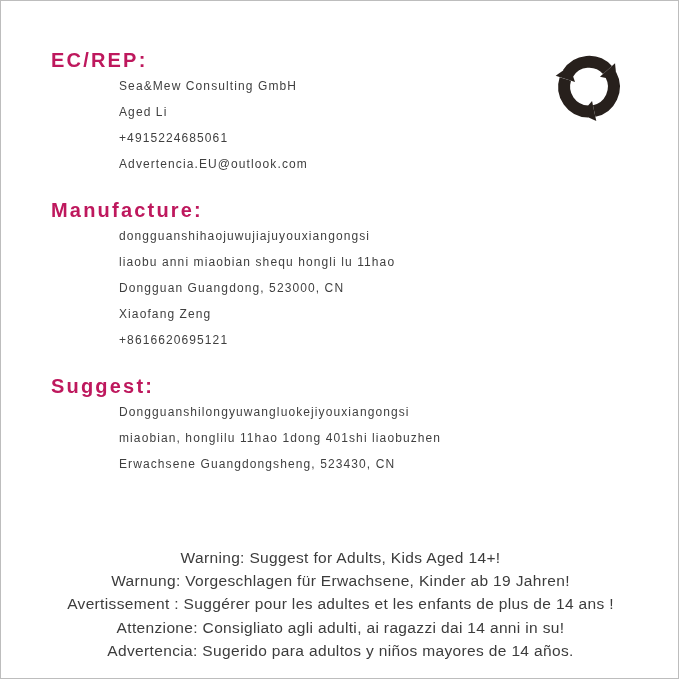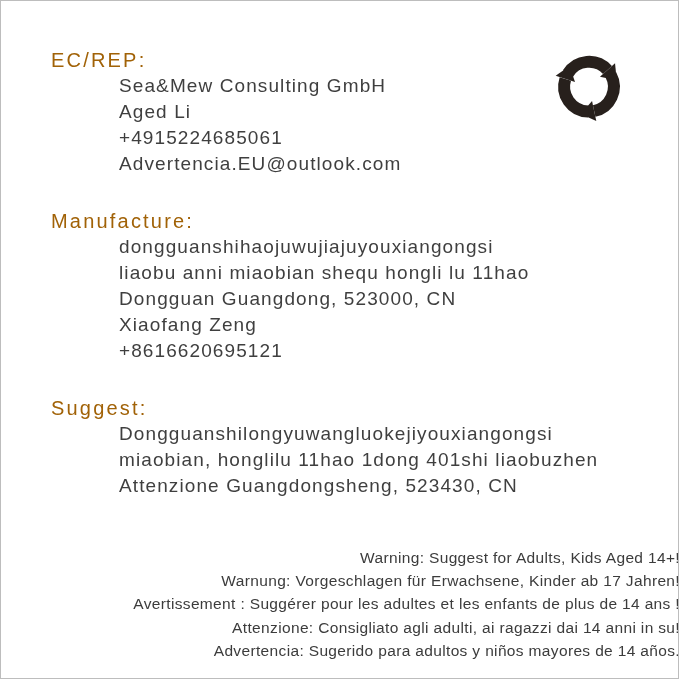"EC/REP:" .section-heading { color: #a16207 -> #be185d; font-weight: normal -> bold }
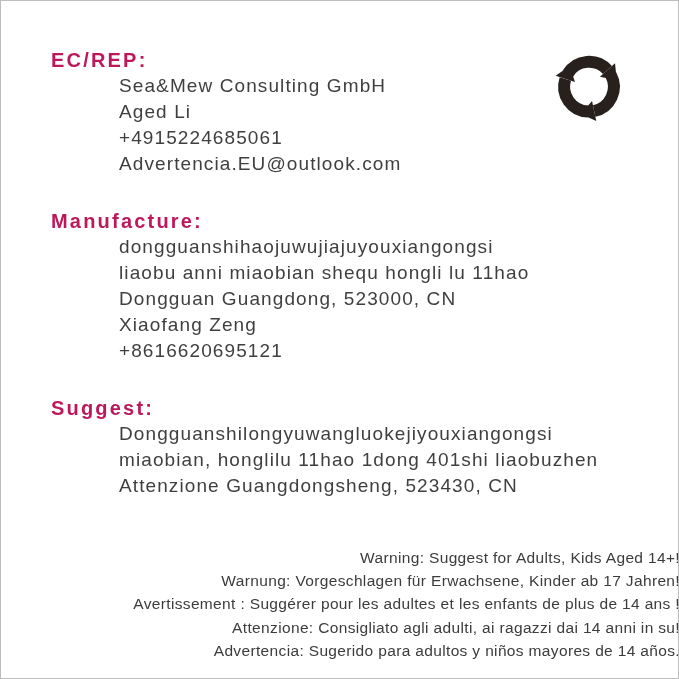"Sea&Mew Consulting GmbH" .section-line { font-size: 19px -> 12px }
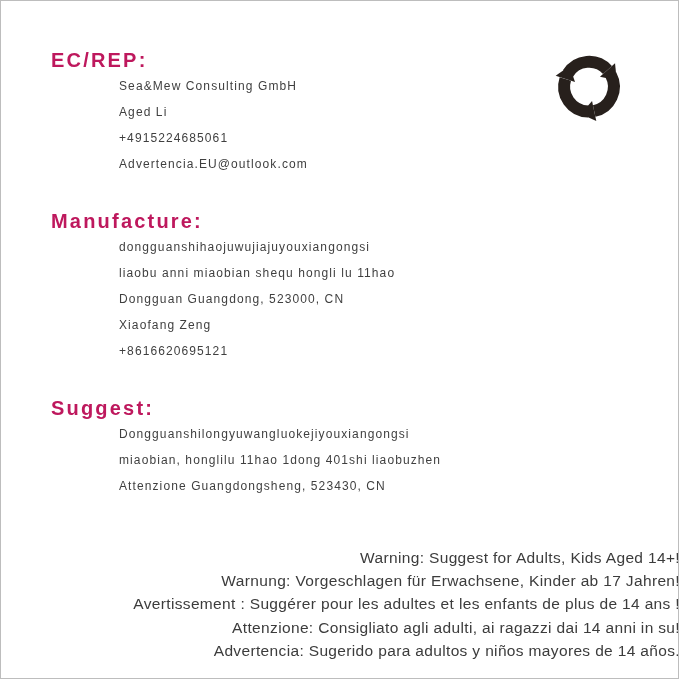"Manufacture:" .section + .section .section-heading { margin-top: 31px -> 20px }
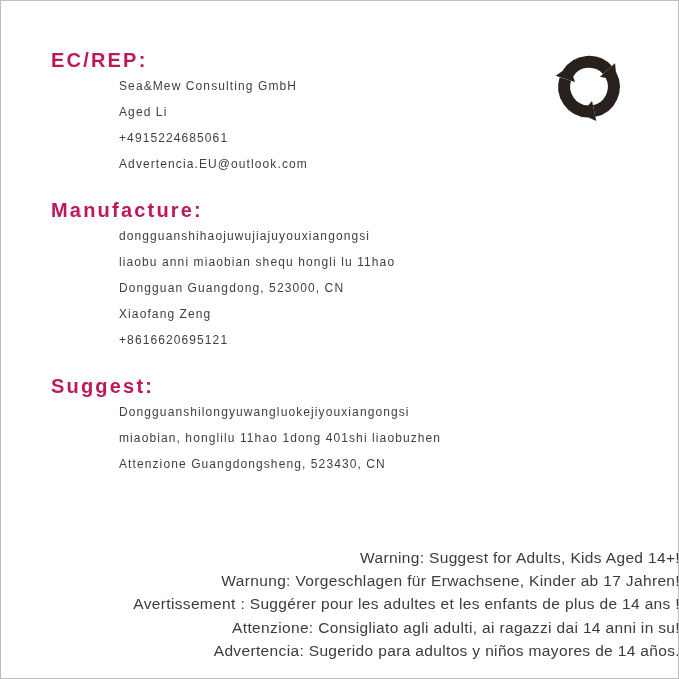"Attenzione Guangdongsheng, 523430, CN" div.section-line { text: Attenzione -> Erwachsene }
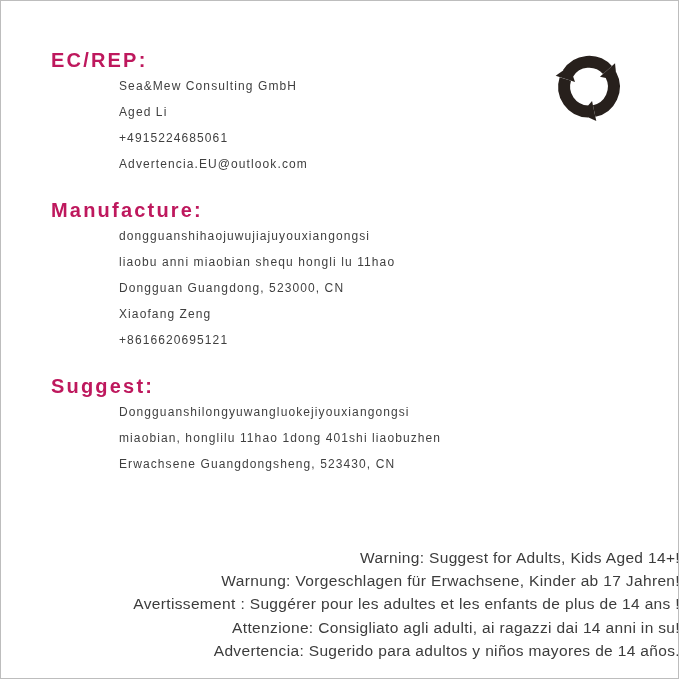"Warning: Suggest for Adults, Kids" .warnings { text-align: right -> center }
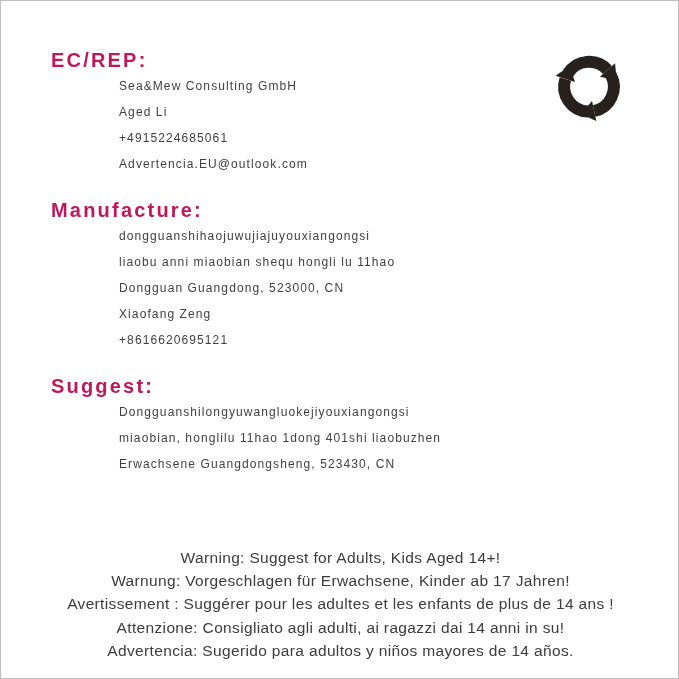"Warnung: Vorgeschlagen für Erwachsene," div.warning-line { text: 17 -> 19 }
